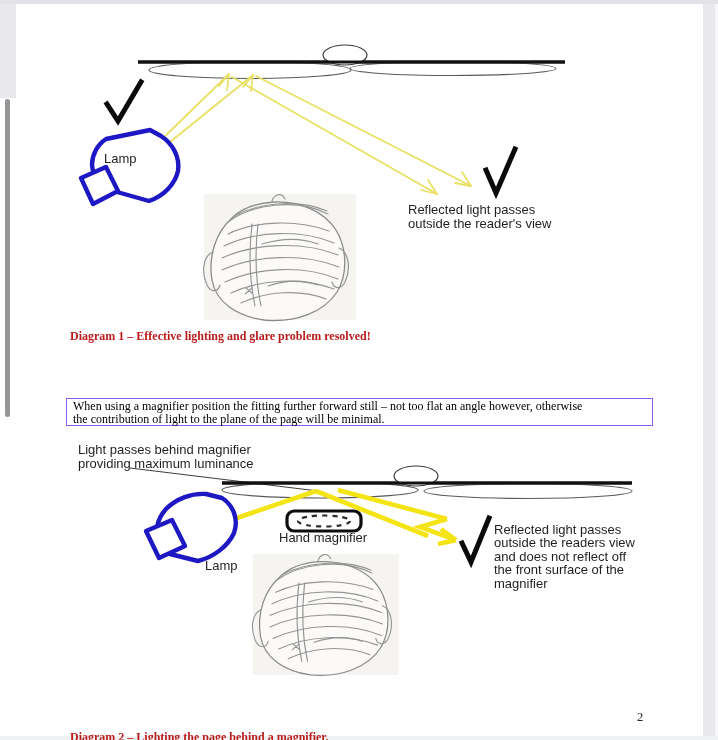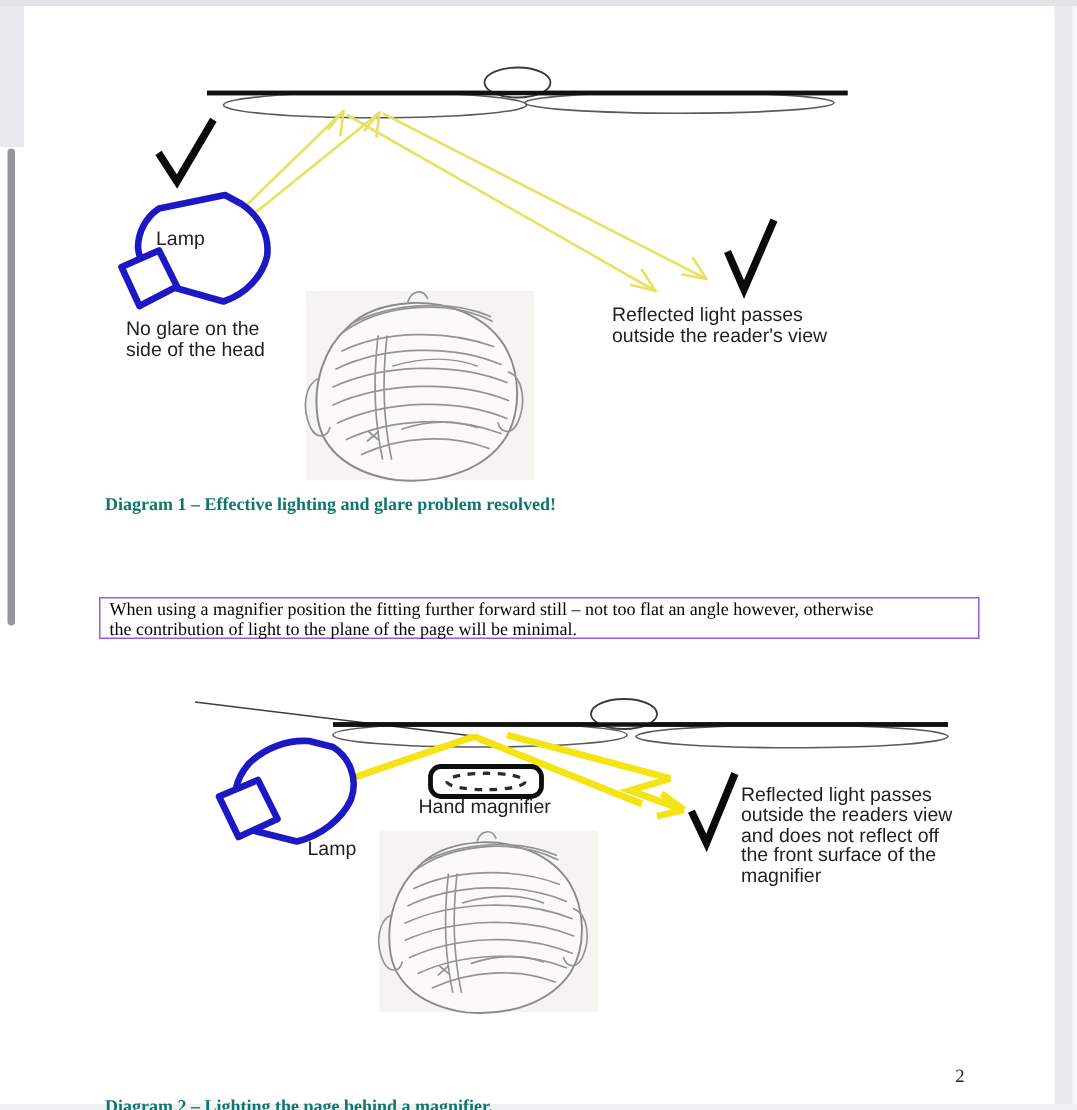"No glare on the" div.label { html: <div>No glare on the side of the head</div> -> none }
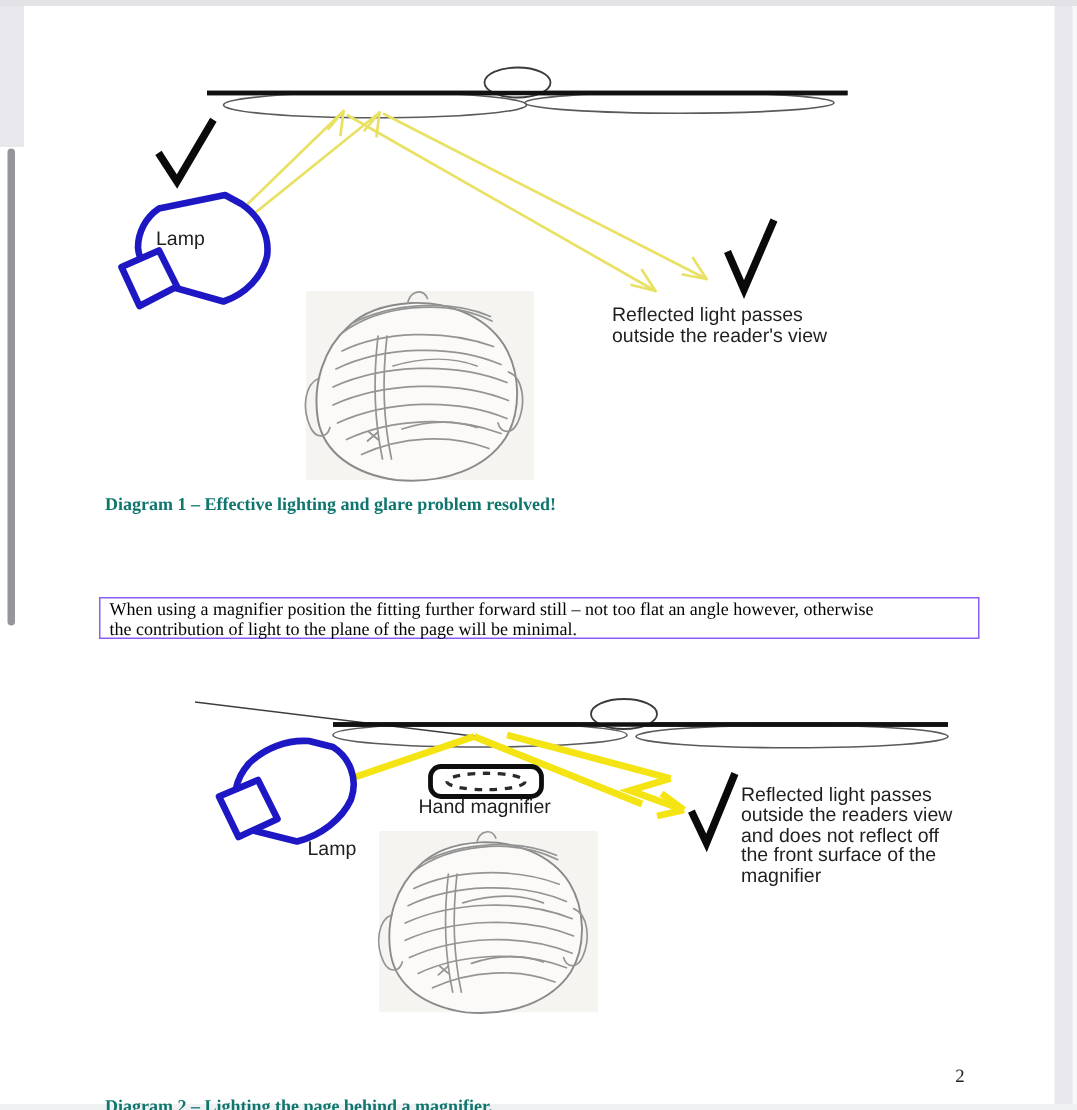"Diagram 1 – Effective lighting" .caption { color: #0f766e -> #b91c1c }
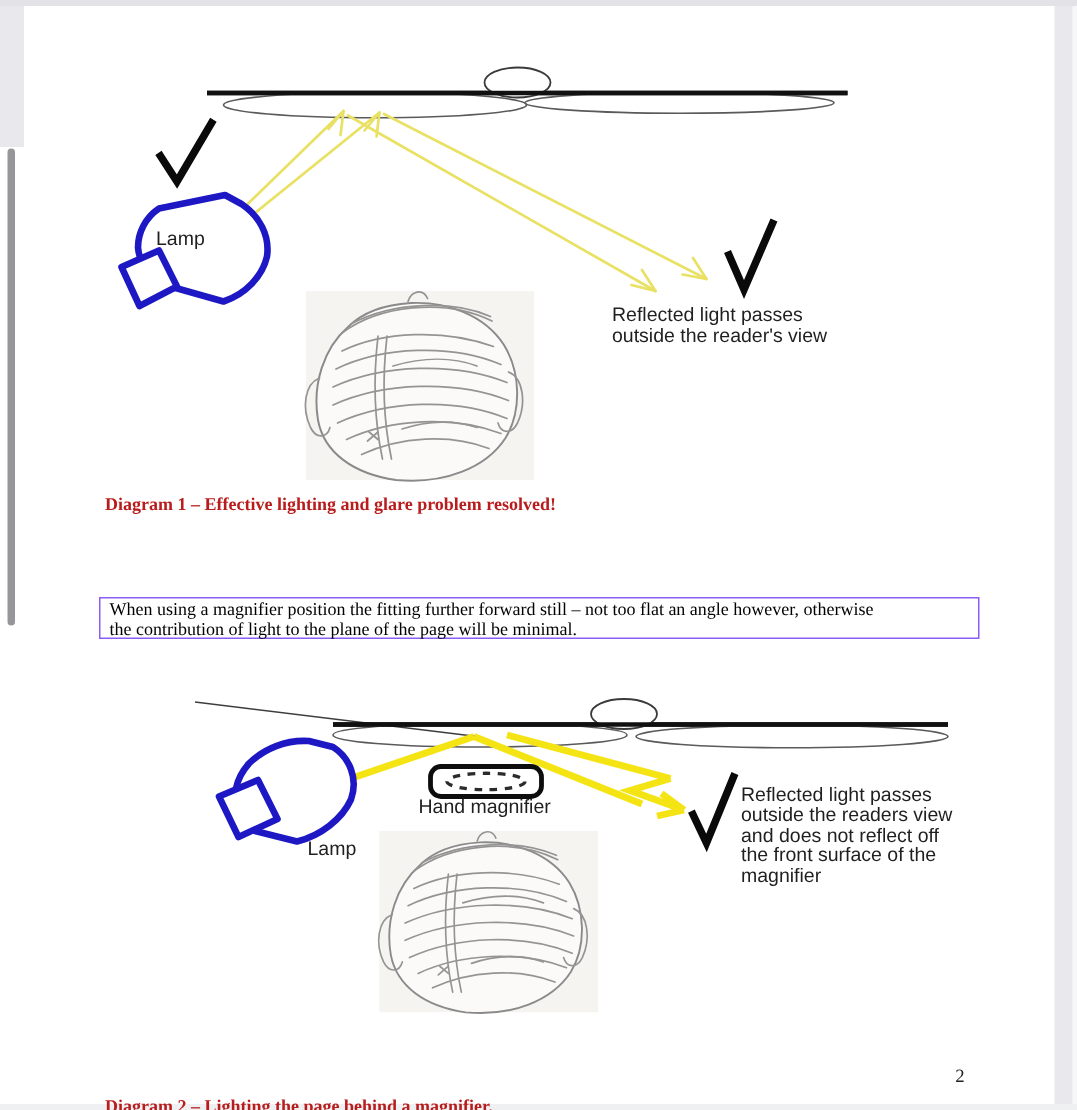"Light passes behind magnifier" div.label { html: none -> <div>Light passes behind magnifier providing maximum luminance</div> }
